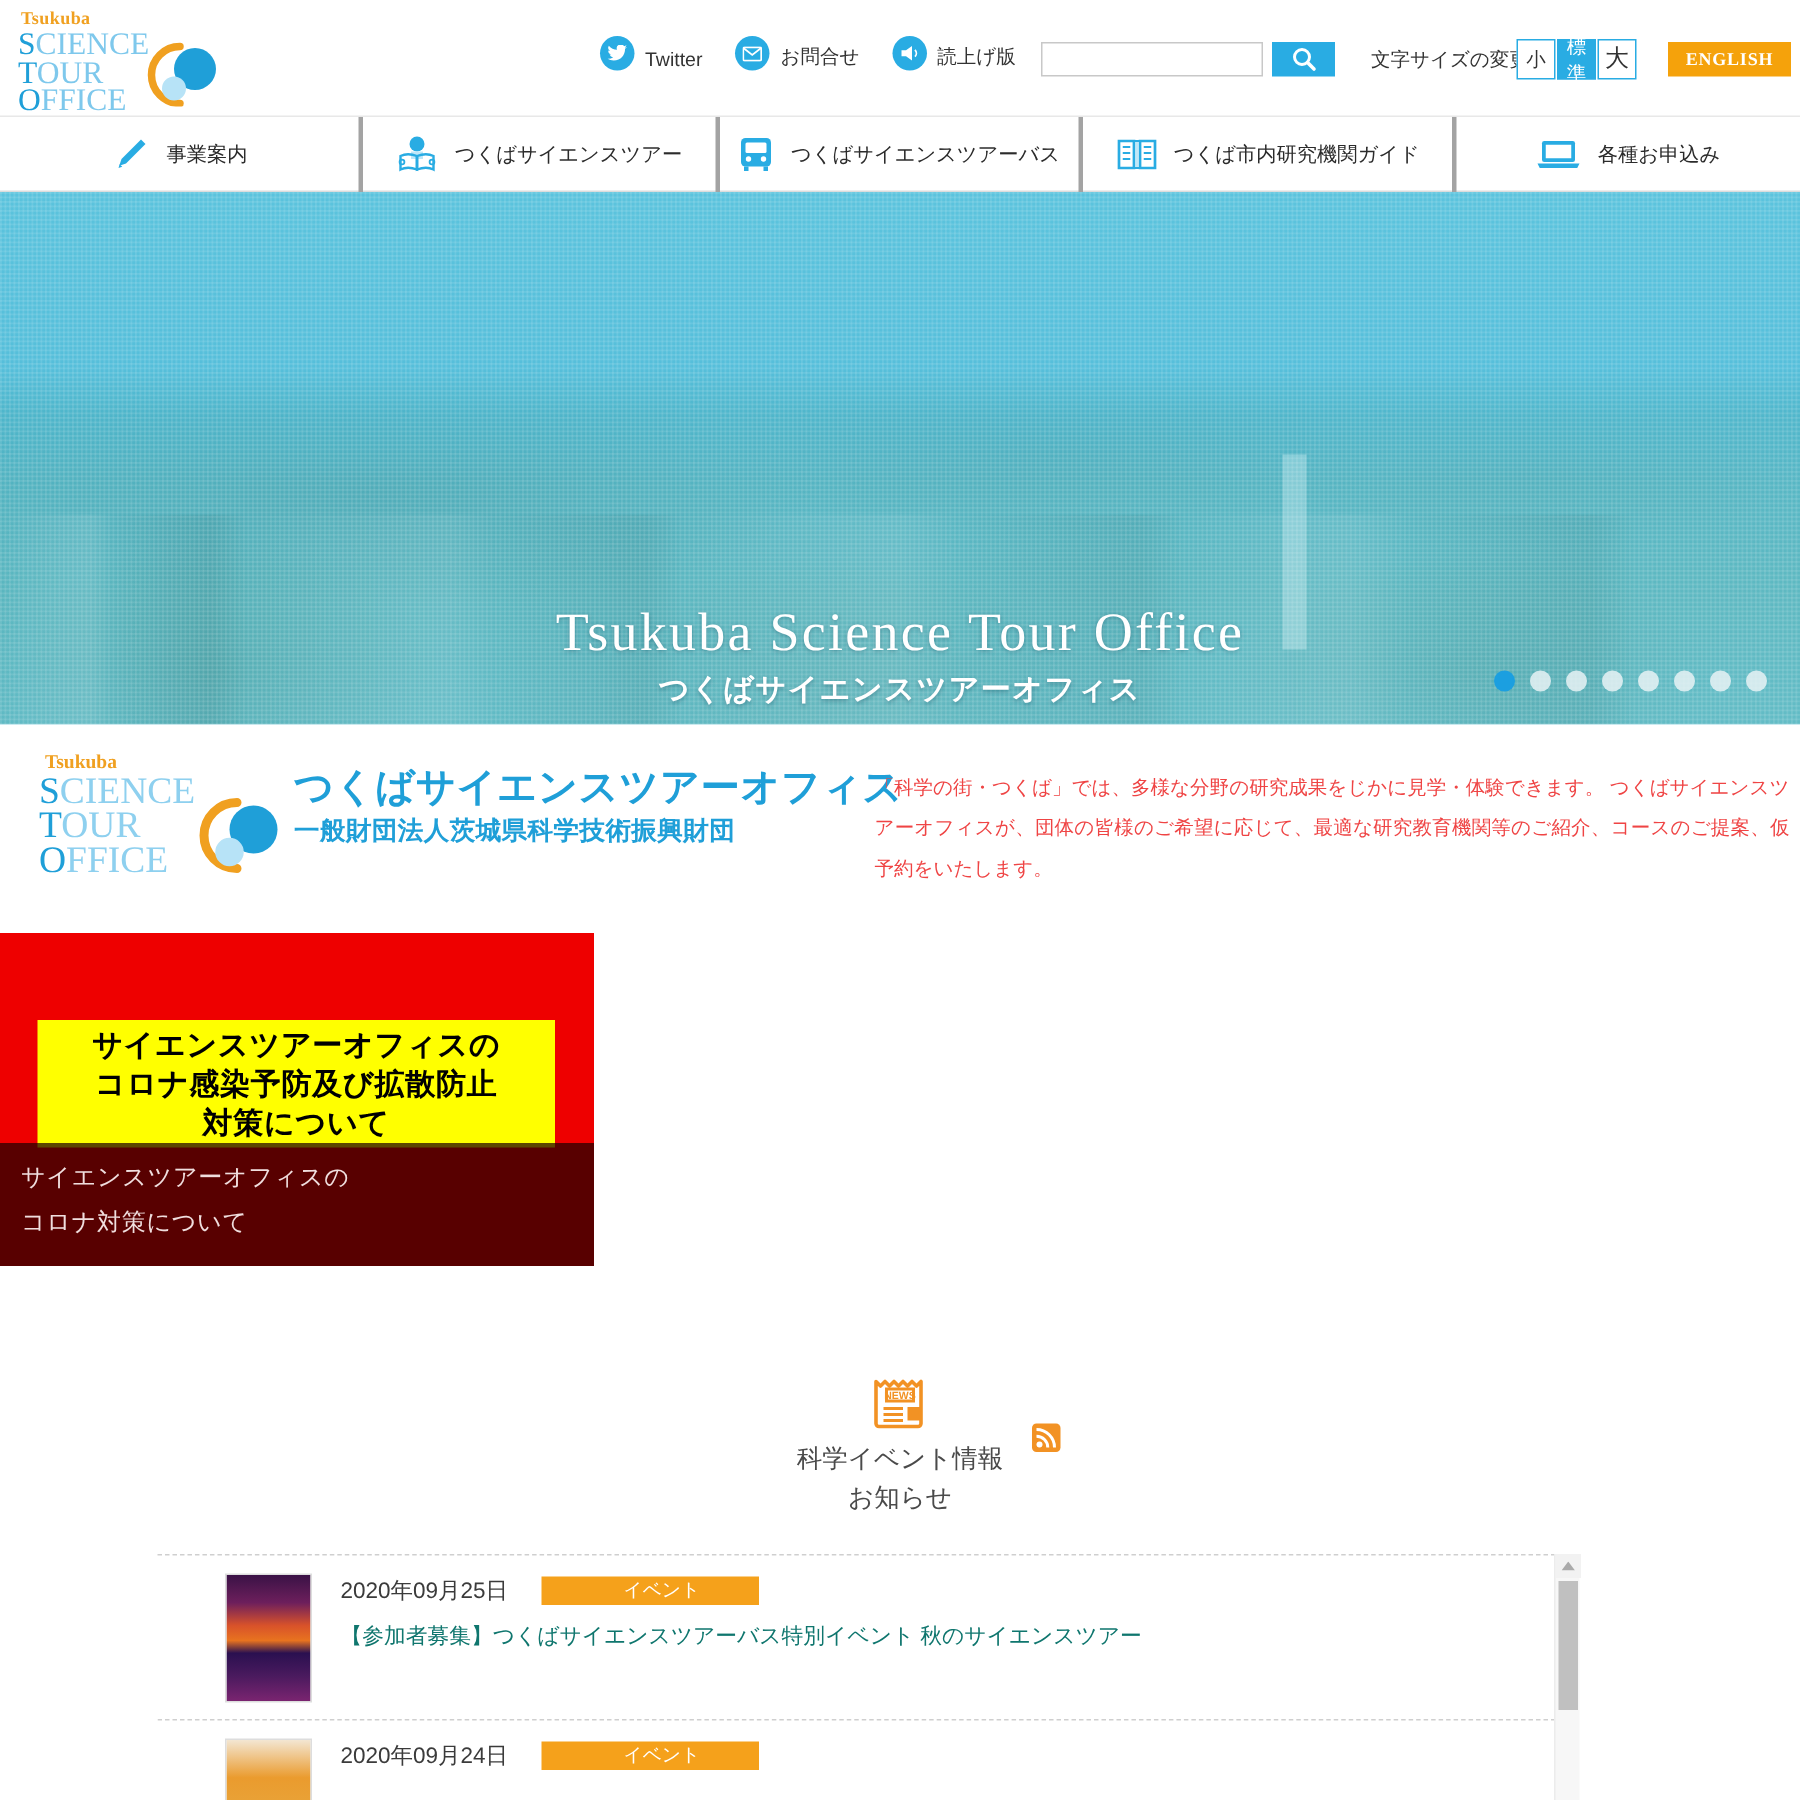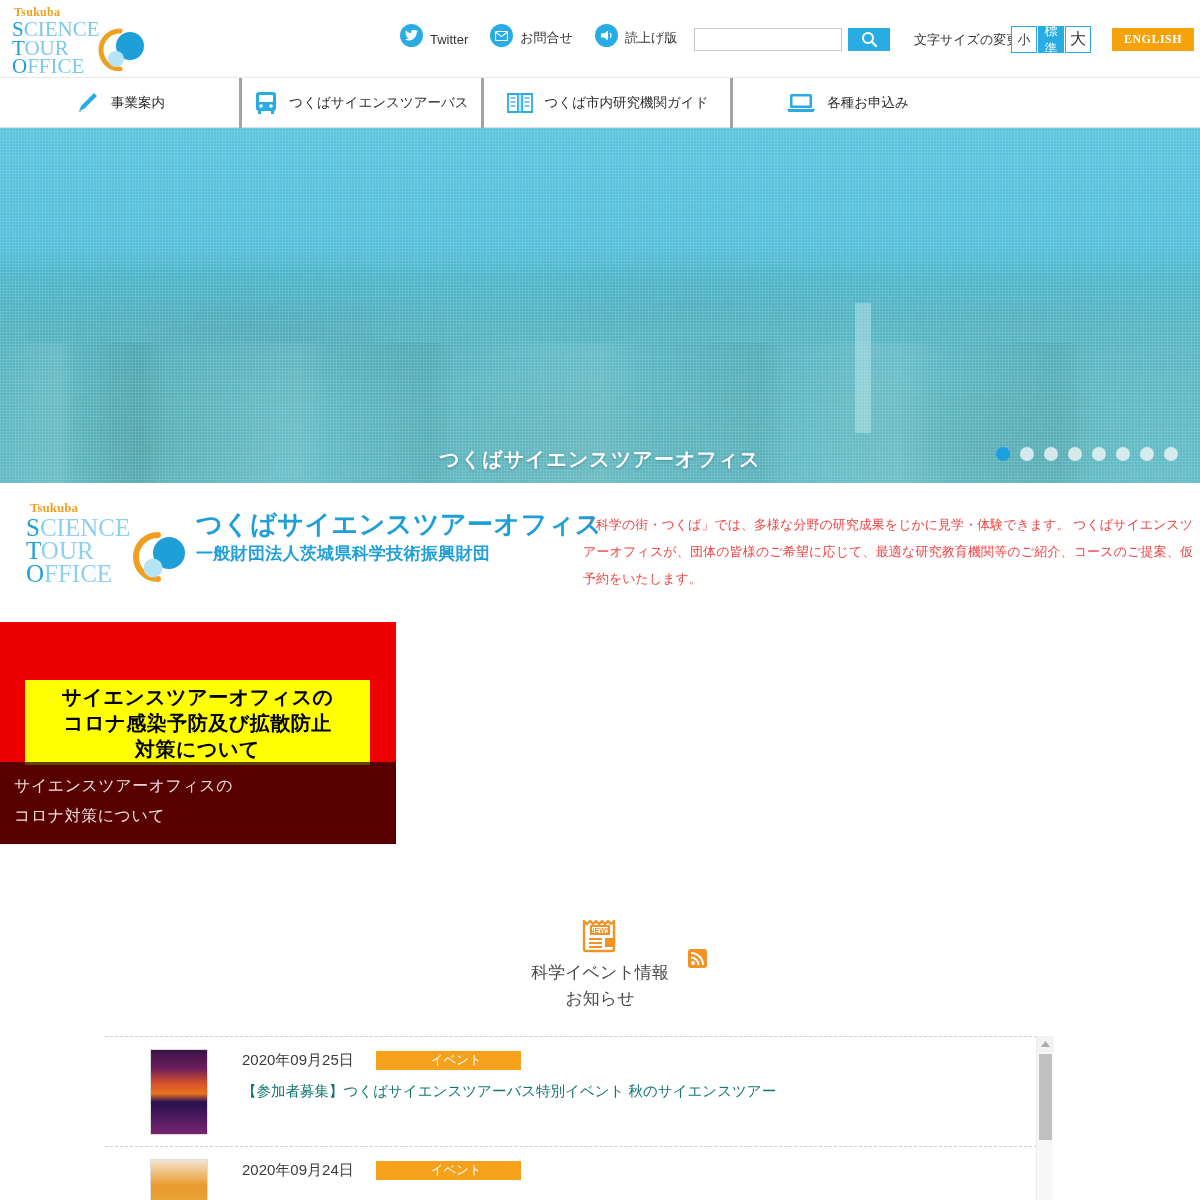"つくばサイエンスツアー" div.nav-item { html: none -> <div> <span> <svg> <circle></circle> <path></path> <path></path> <path></path> <line></line> <circle></circle> <circle></circle> </svg> </span> <span>つくばサイエンスツアー</span> </div> }
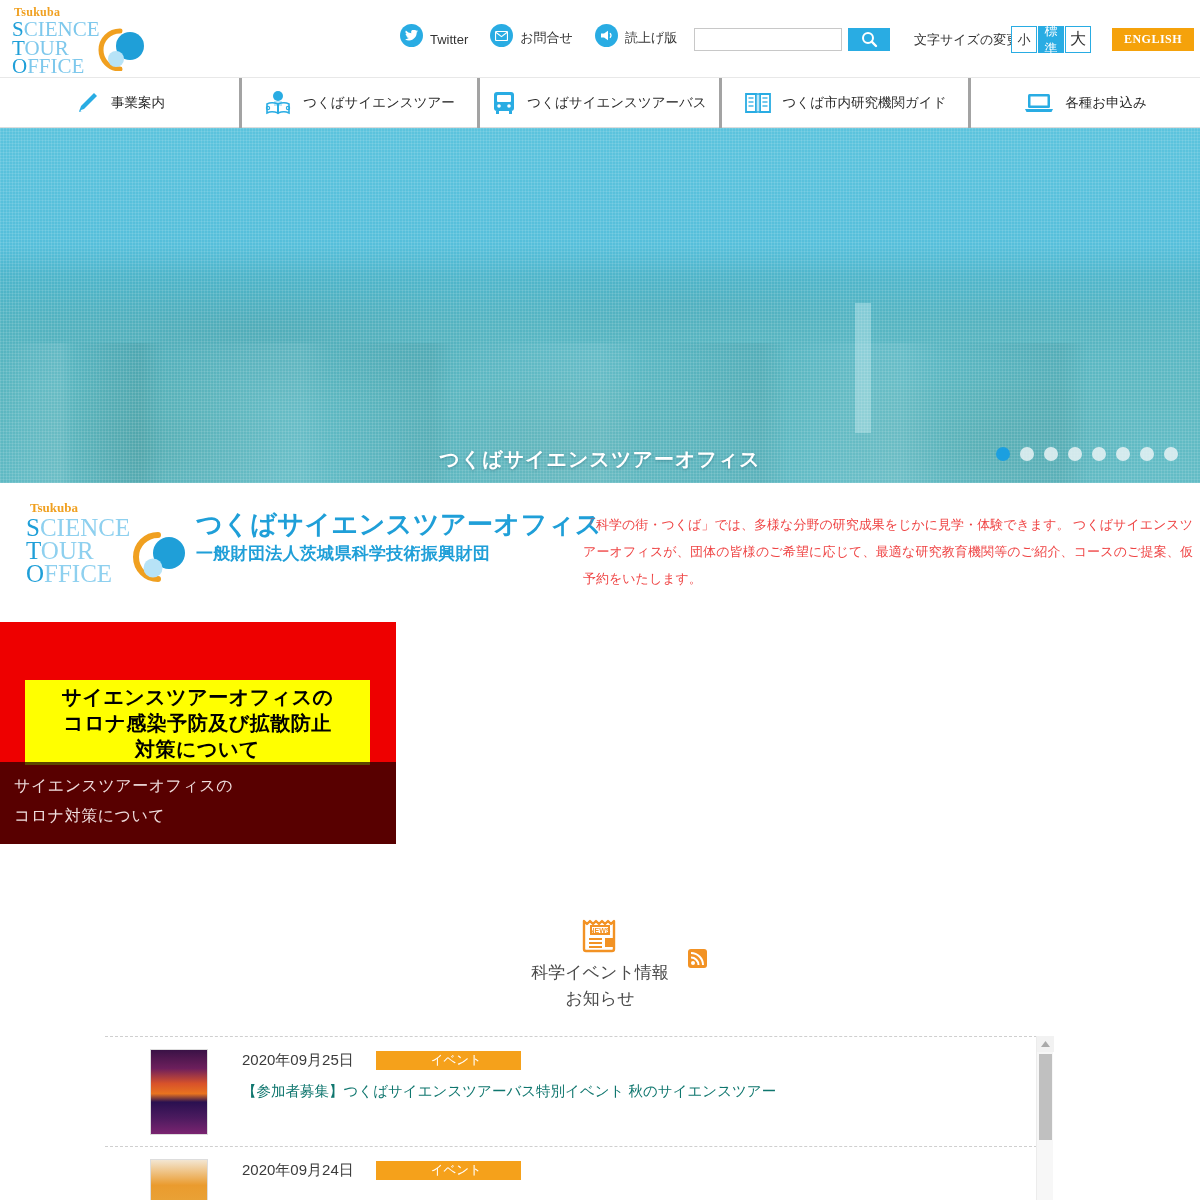"Tsukuba Science Tour Office" div.hero-title { html: none -> <div>Tsukuba Science Tour Office</div> }
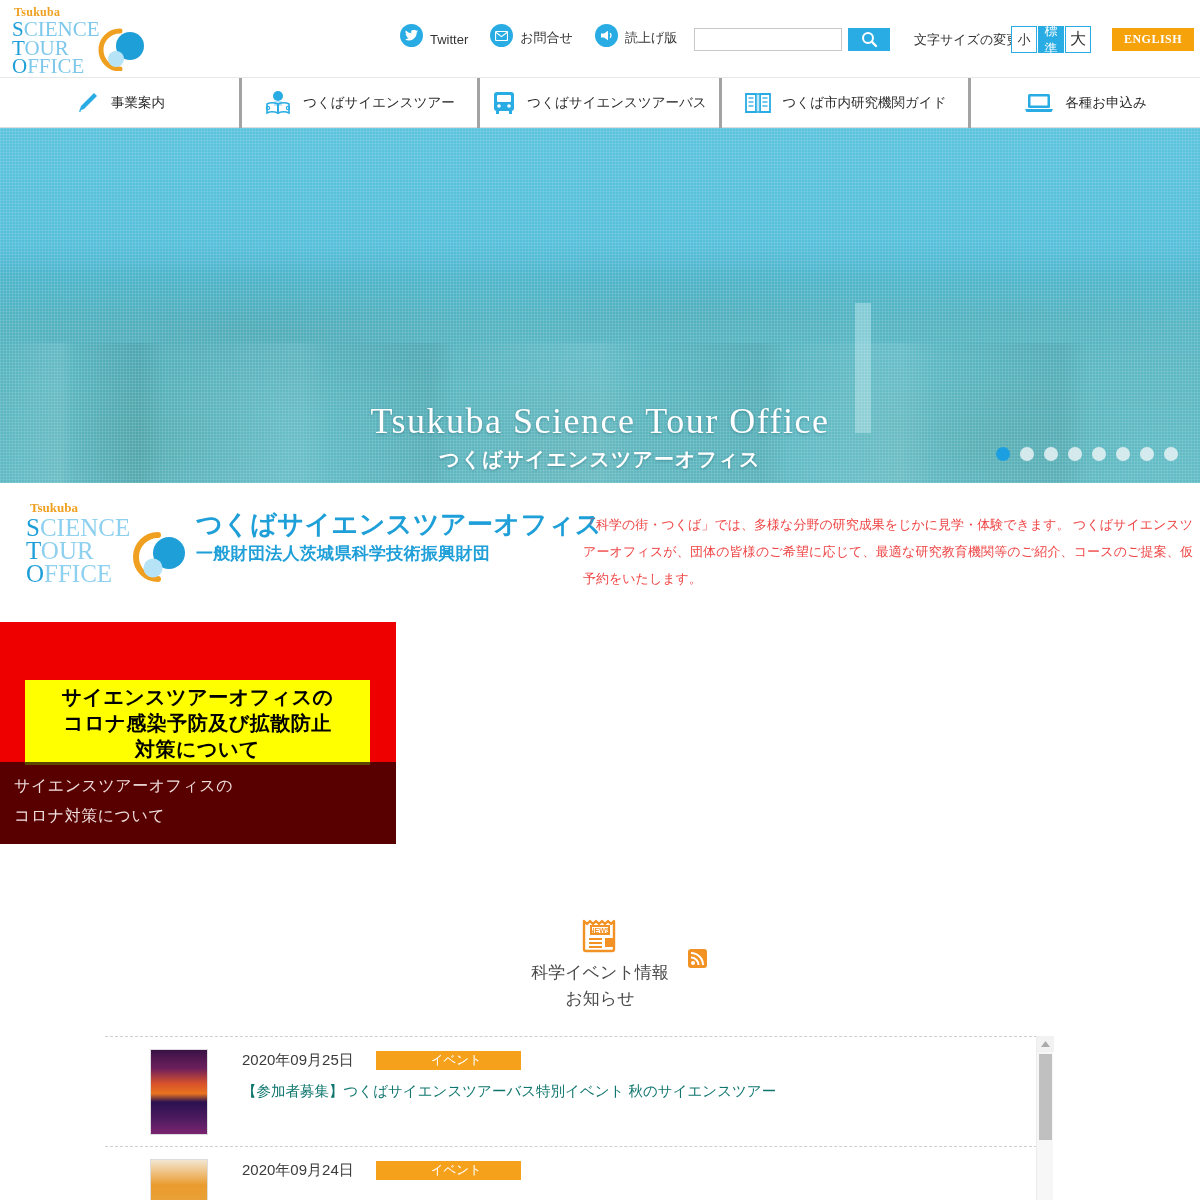"2020年09月25日" .news-row { gap: 15px -> none }
